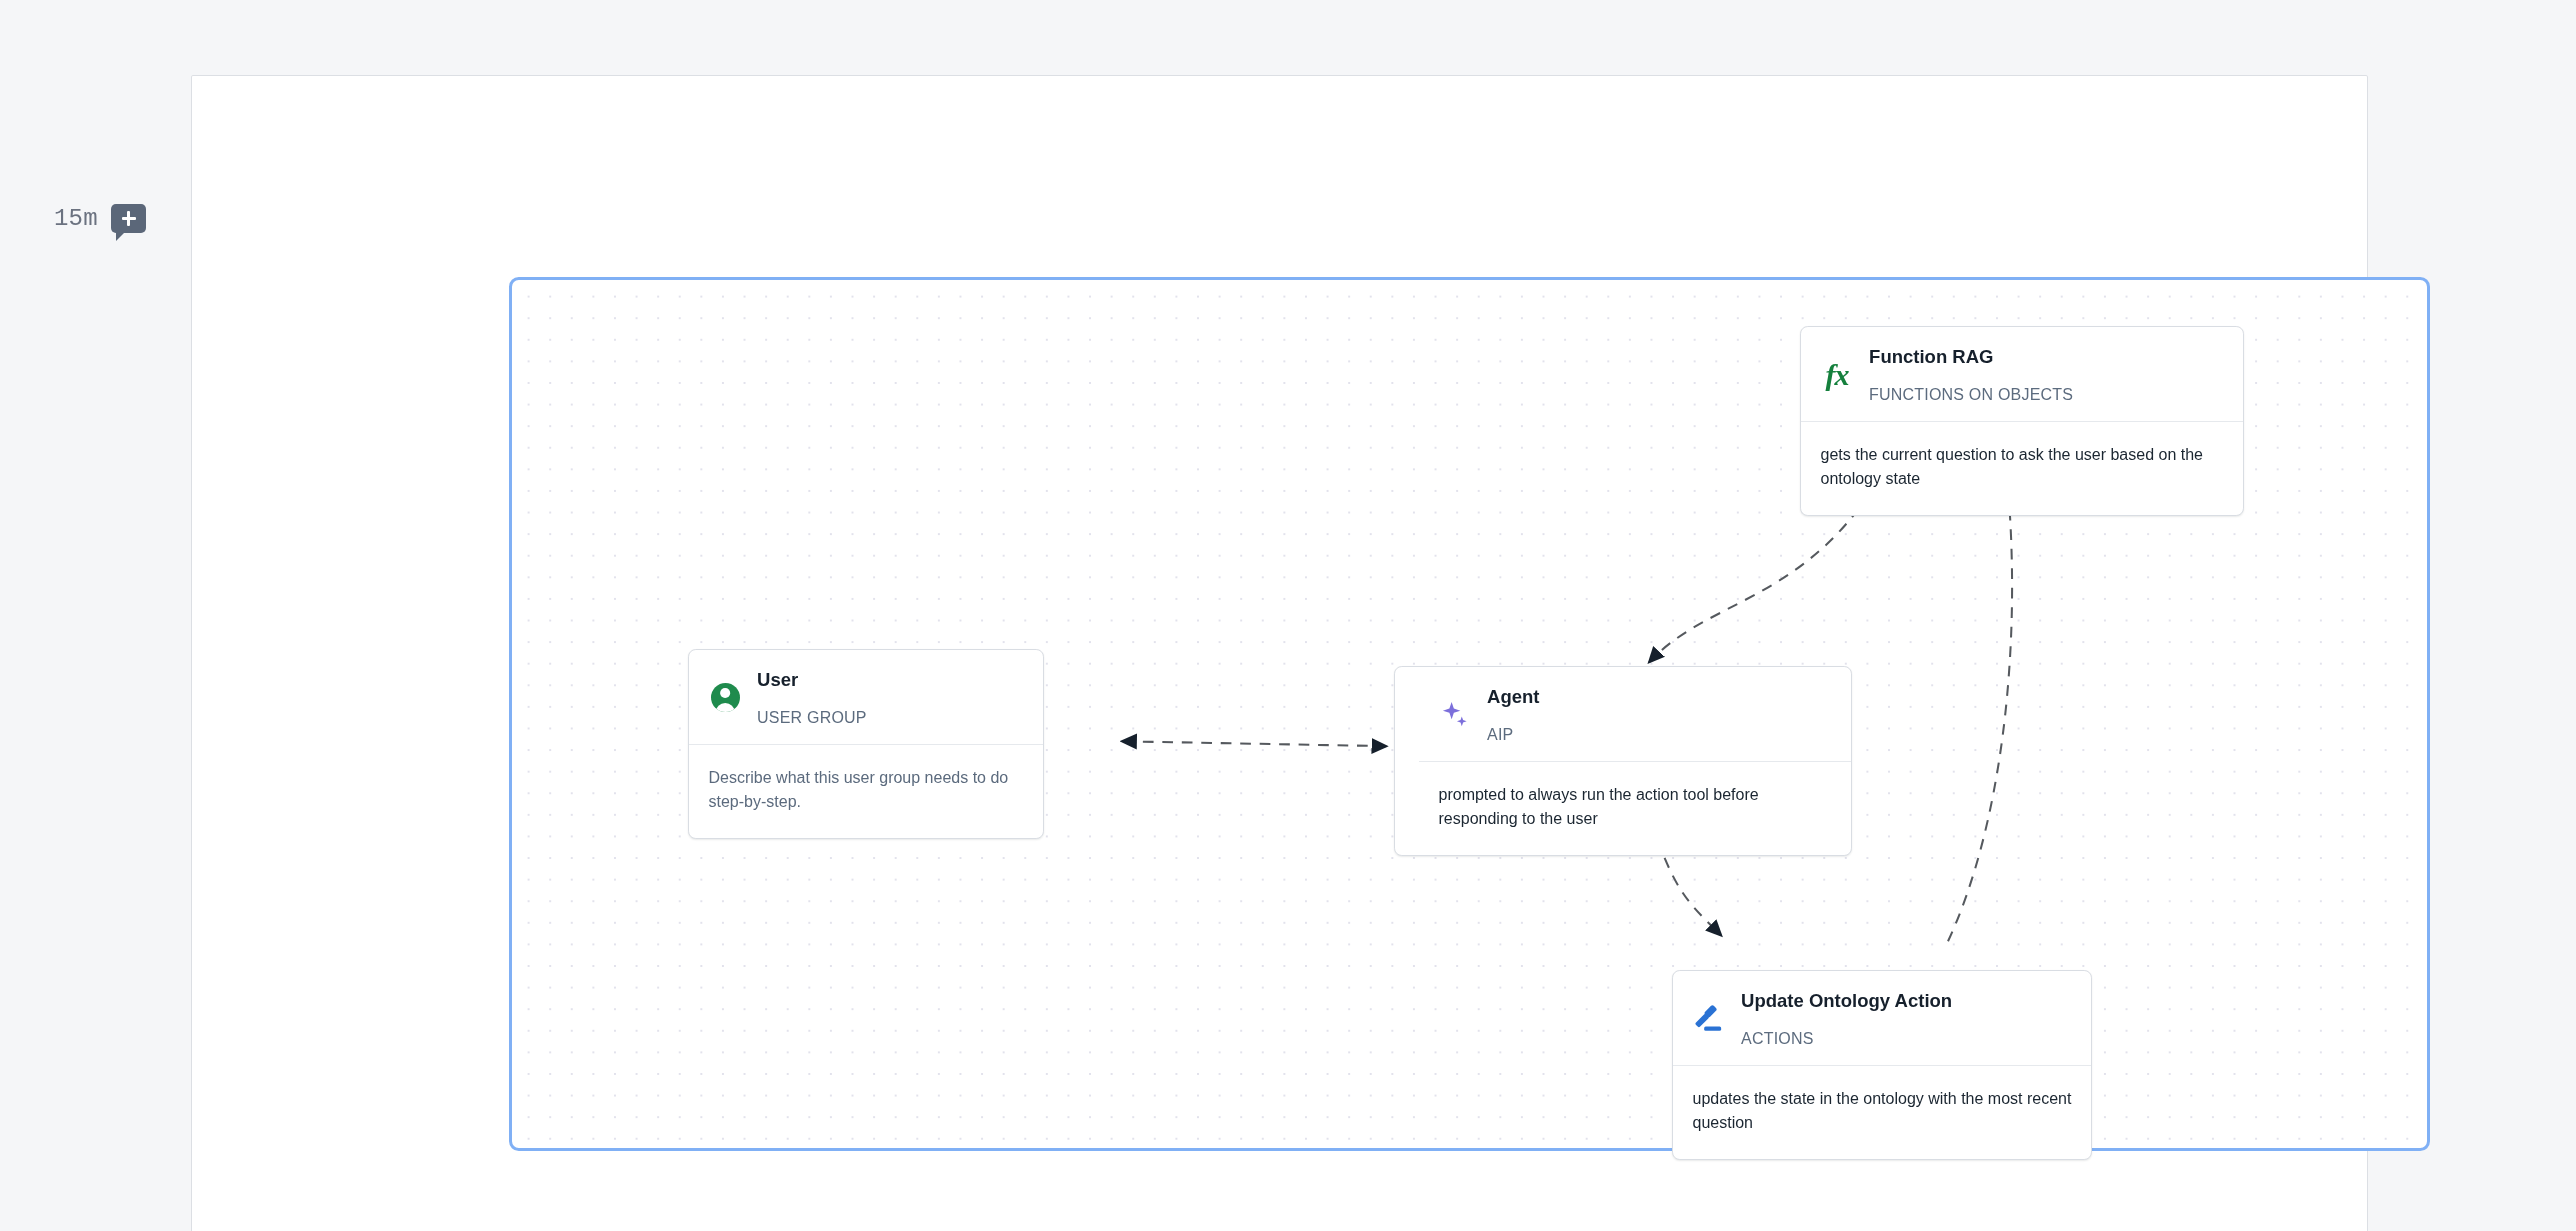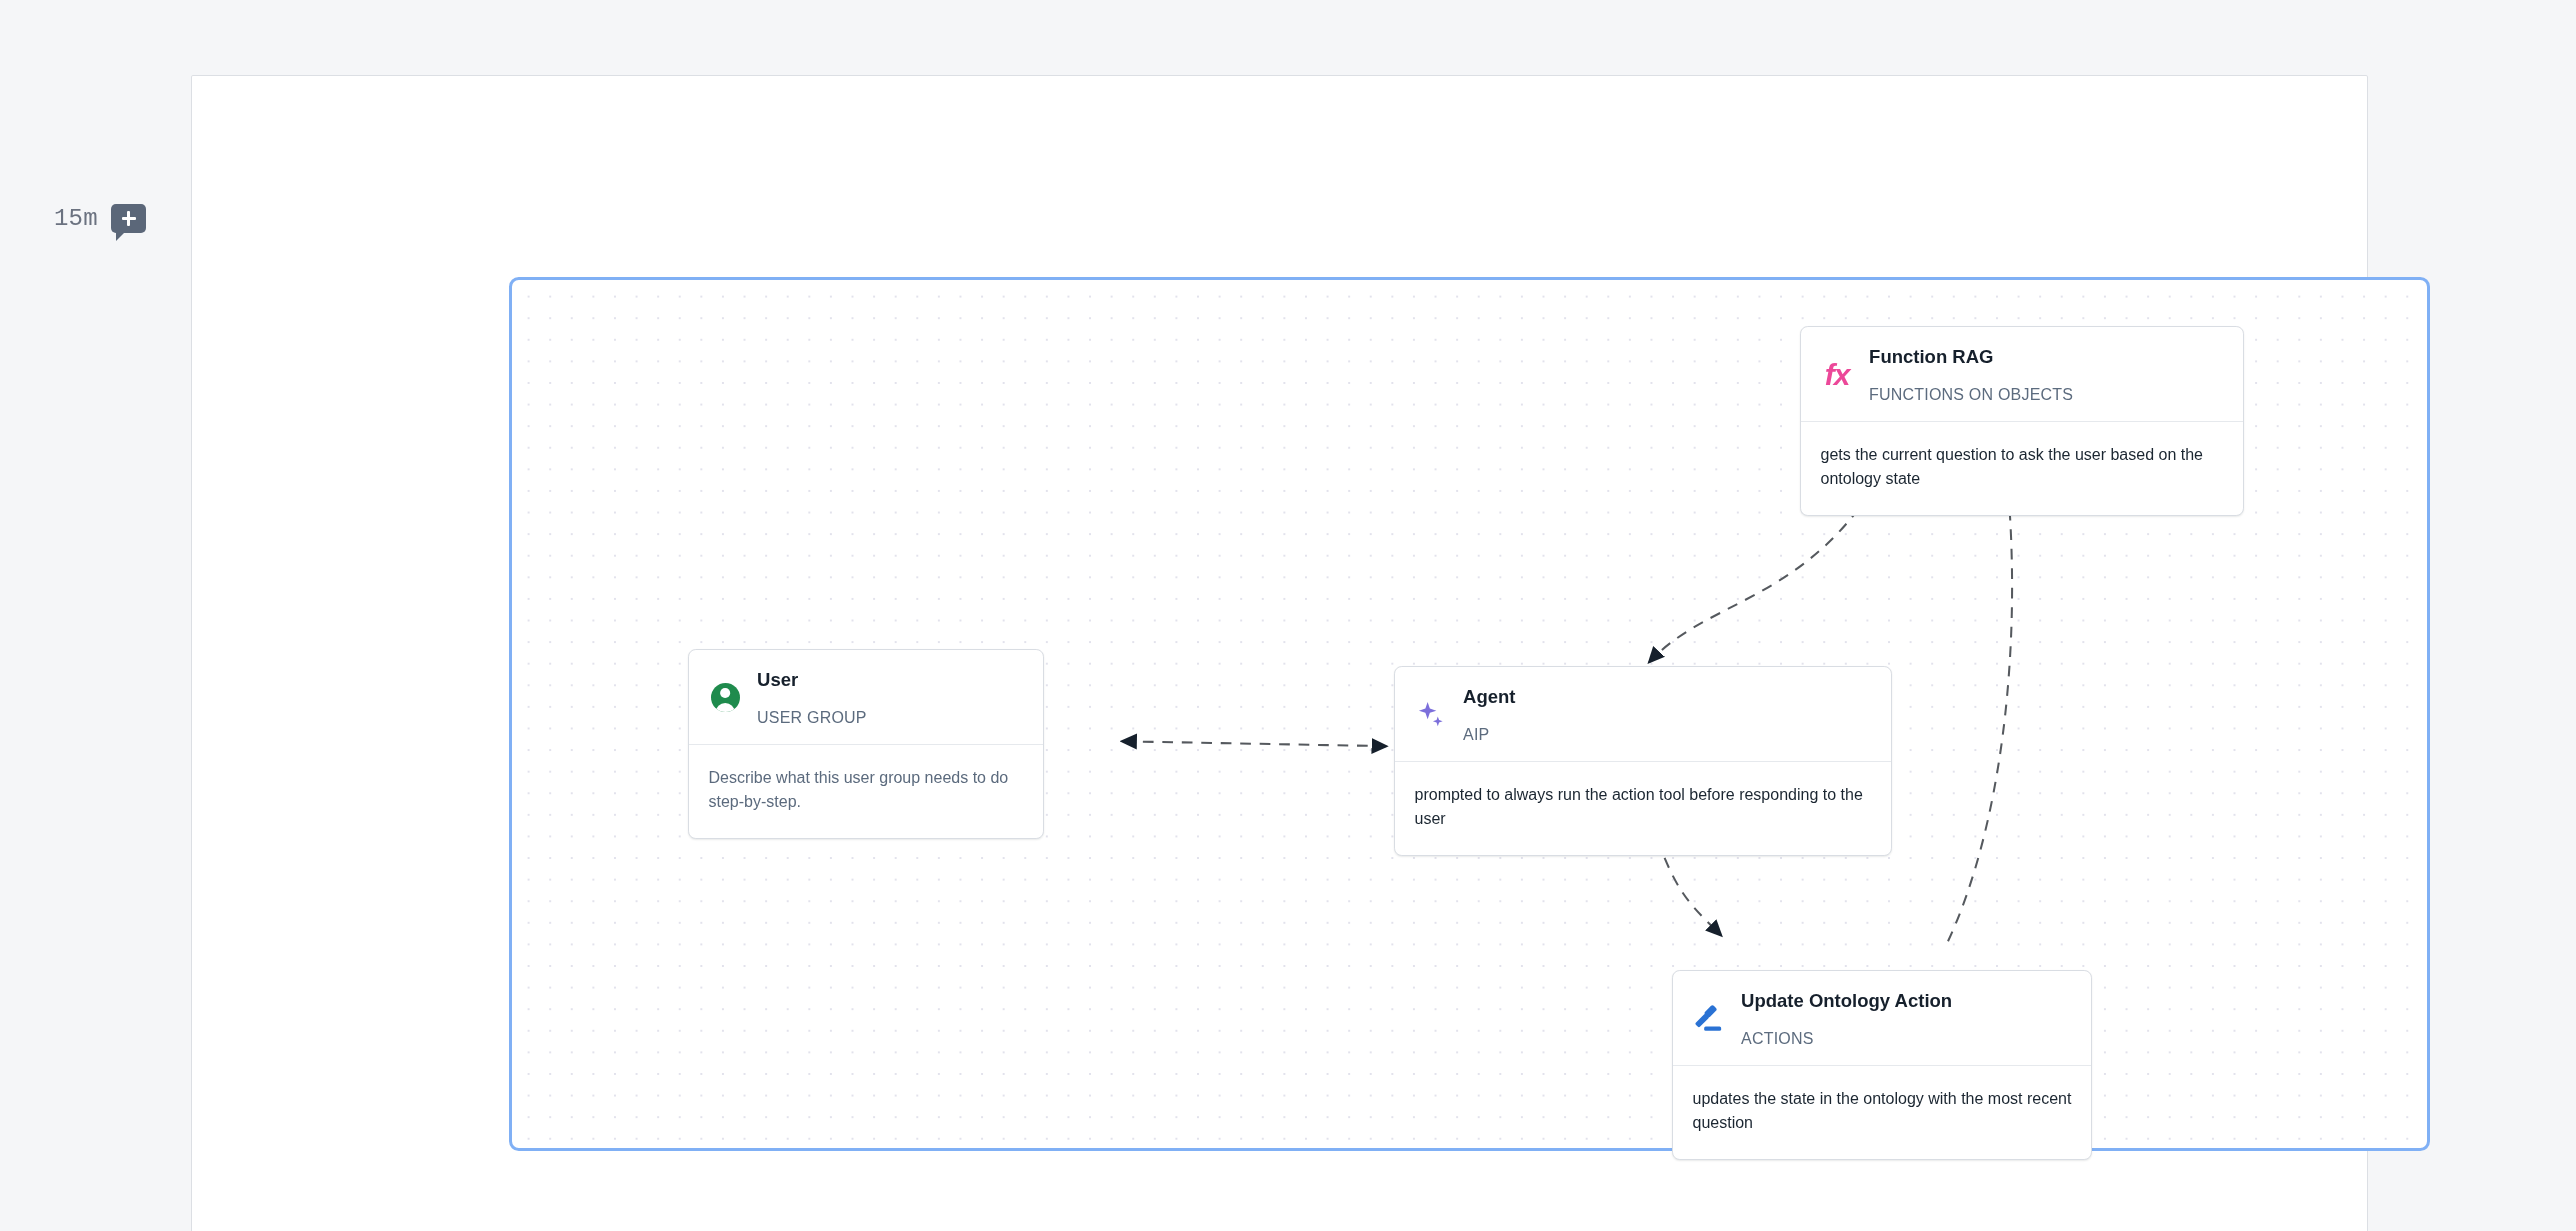"fx" .fx-icon { color: #ec4899 -> #15803d; font-family: Liberation Sans, sans-serif -> Liberation Serif, serif }
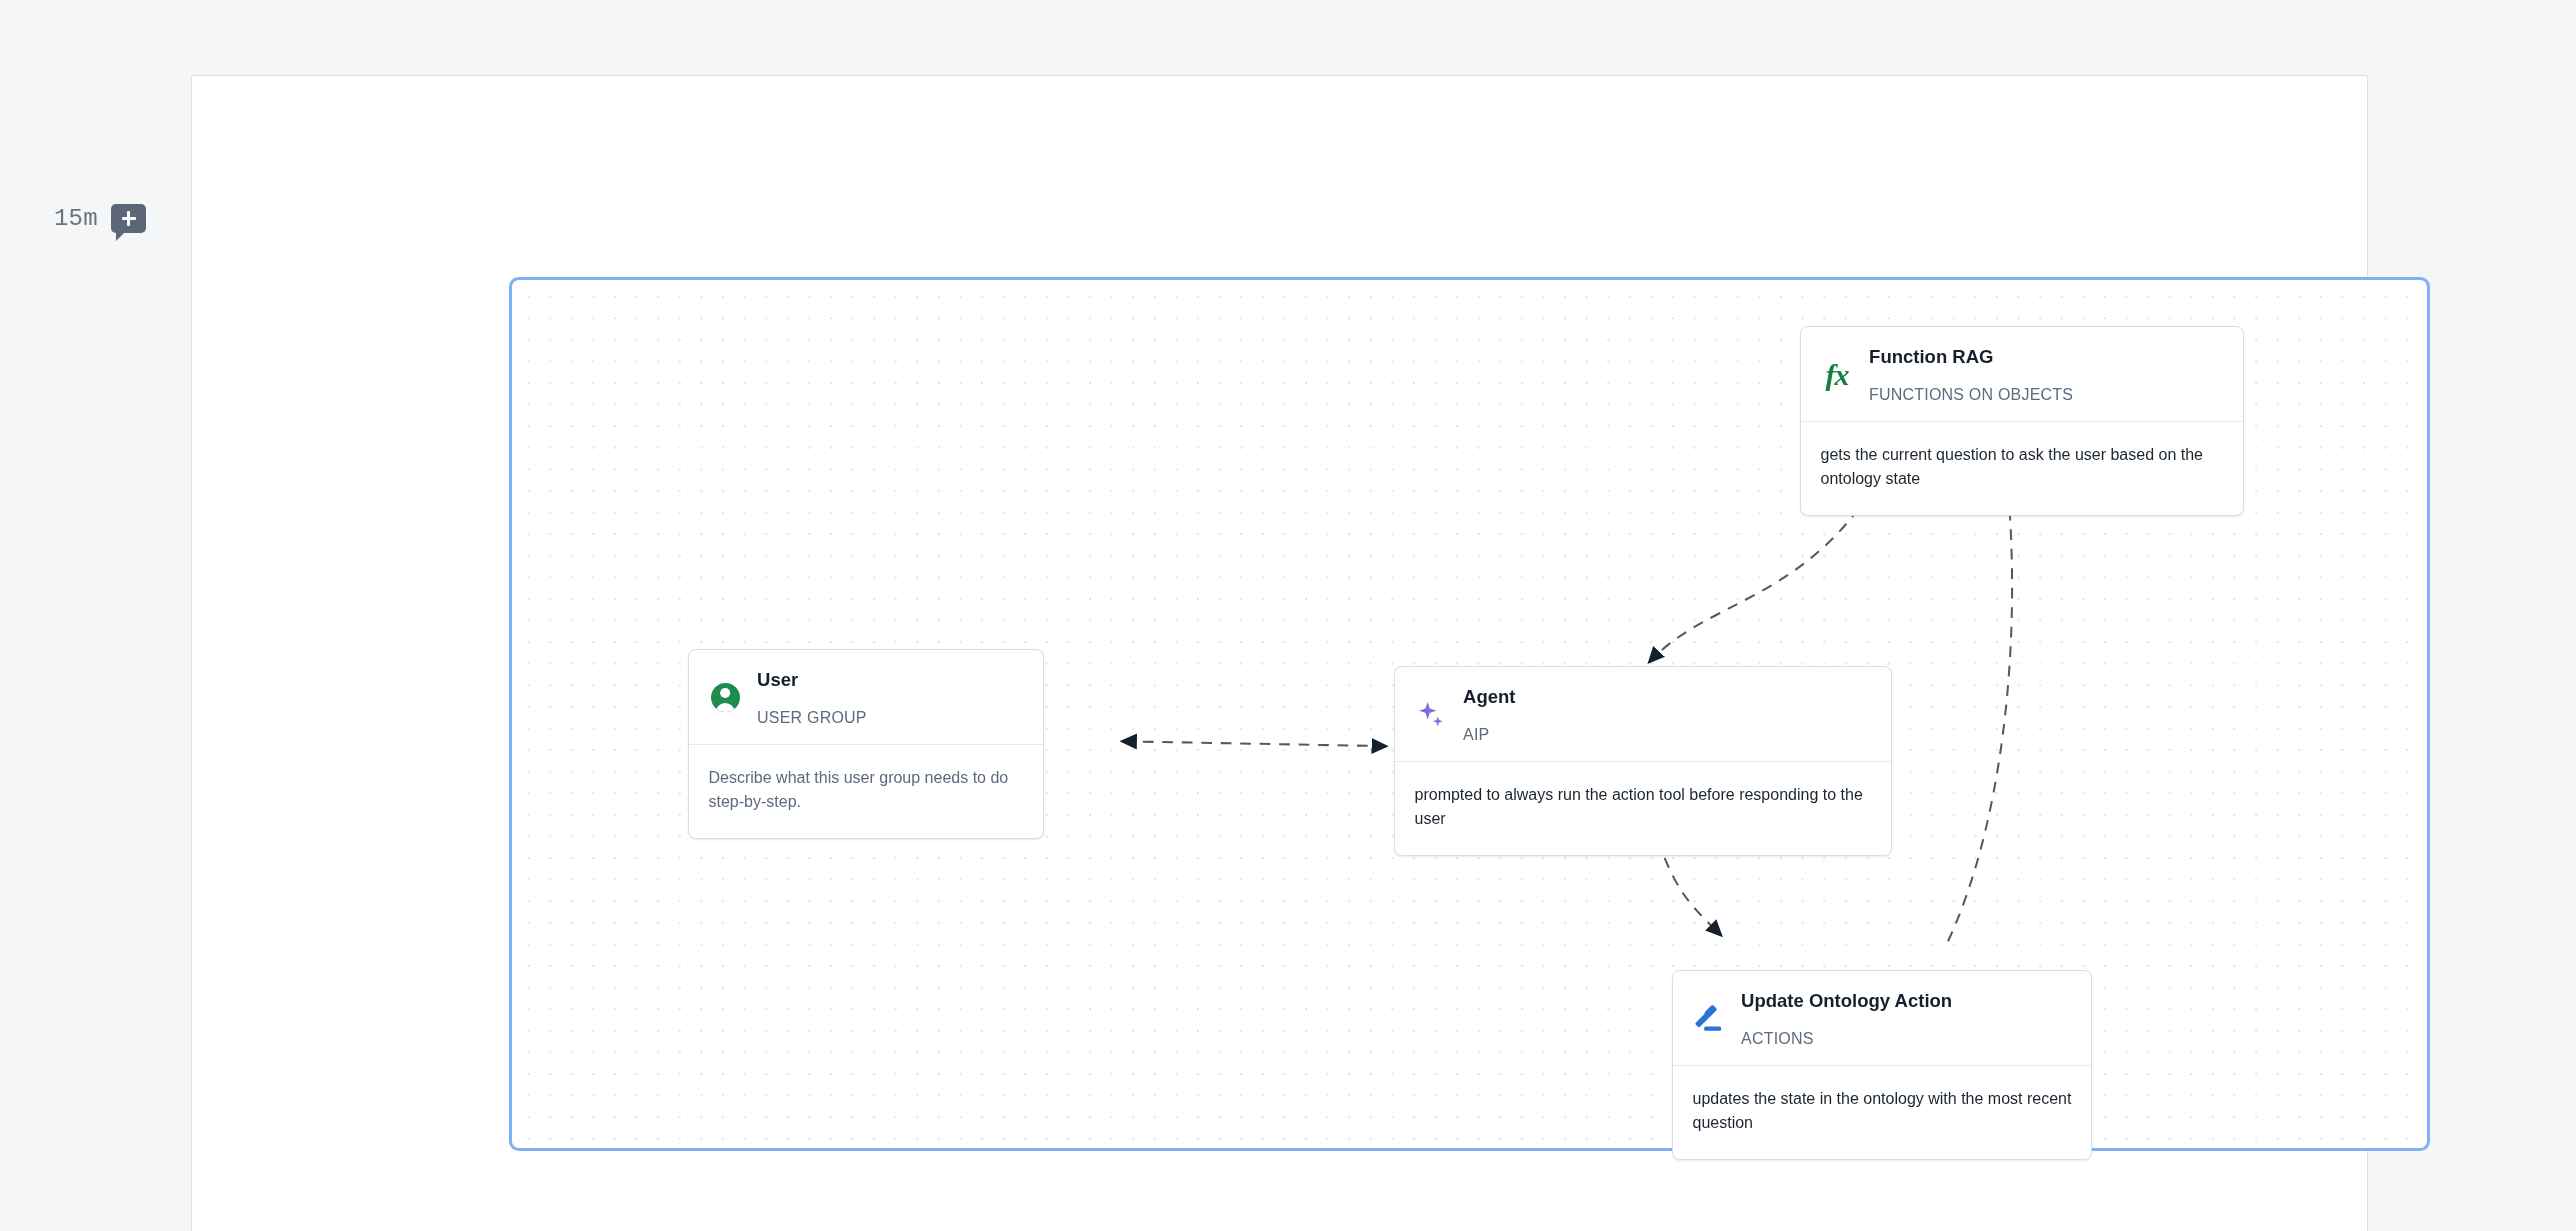"Agent" #node-agent { padding-left: none -> 24px; width: 498px -> 458px }
